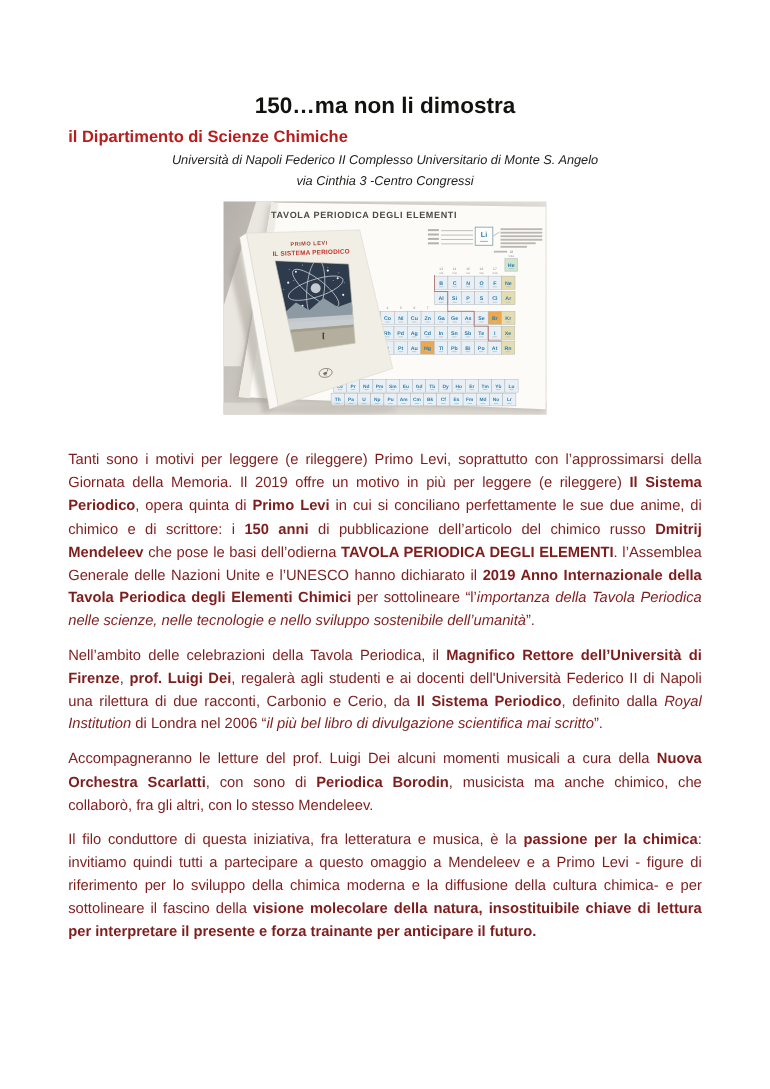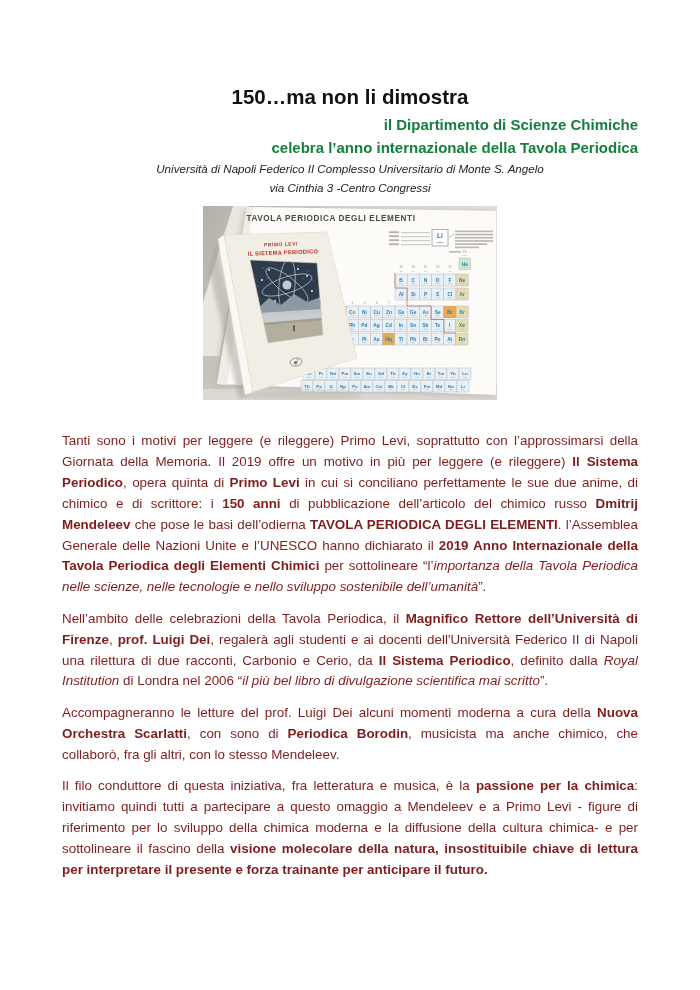"il Dipartimento di Scienze Chimiche" .sub { color: #15803d -> #b91c1c; text-align: right -> left }
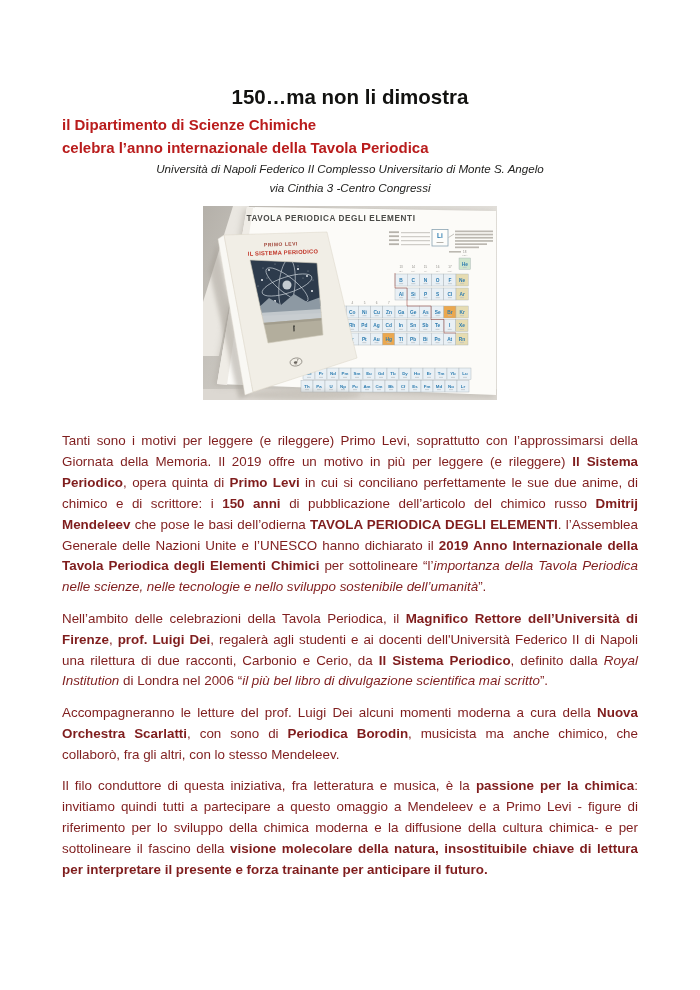"celebra l’anno internazionale della" div.sub { html: <div>celebra l’anno internazionale della Tavola Periodica</div> -> none }
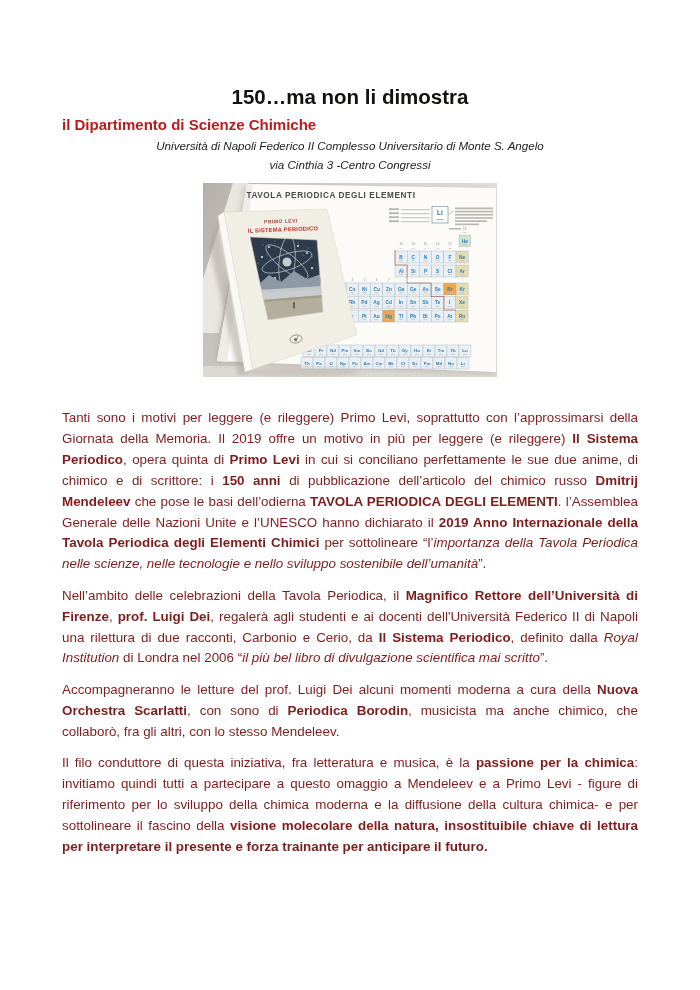"Accompagneranno le letture del prof." span { text: moderna -> musicali }
